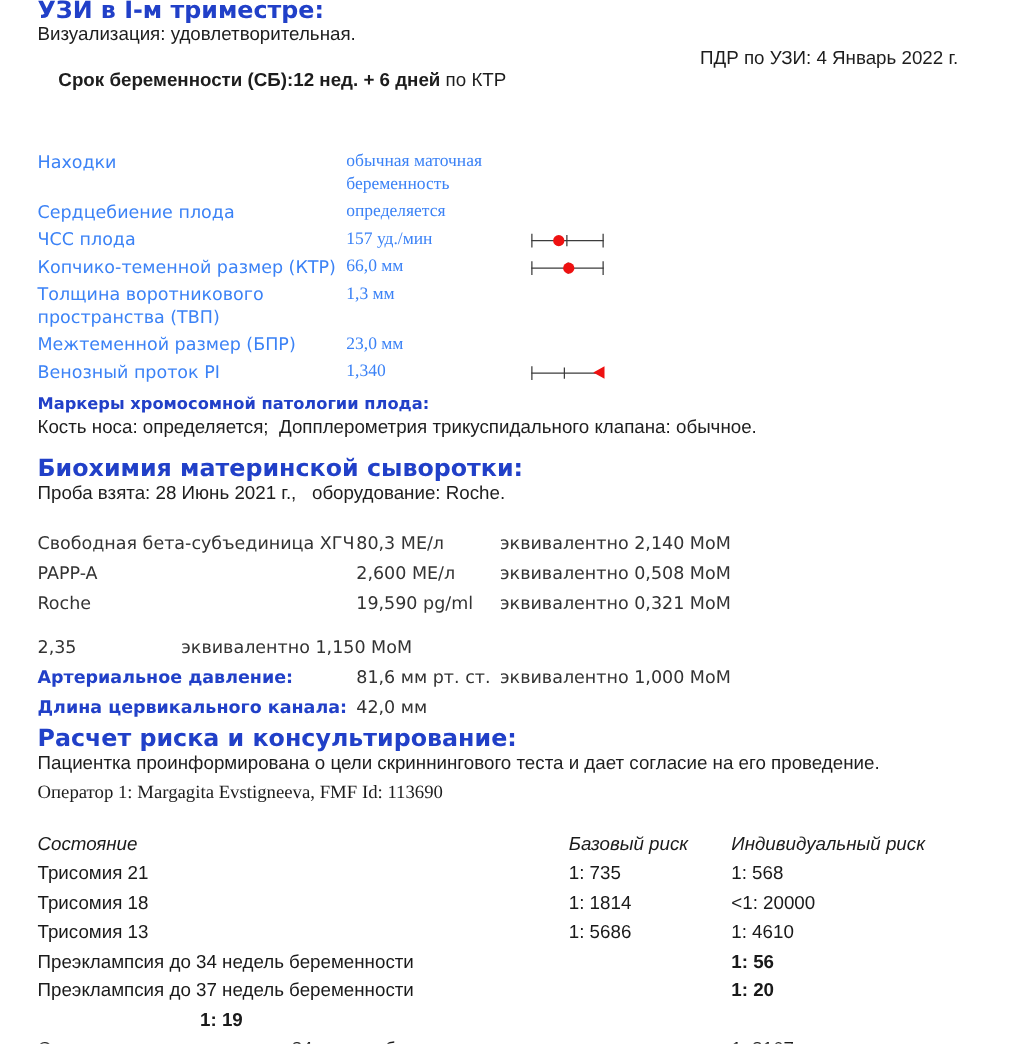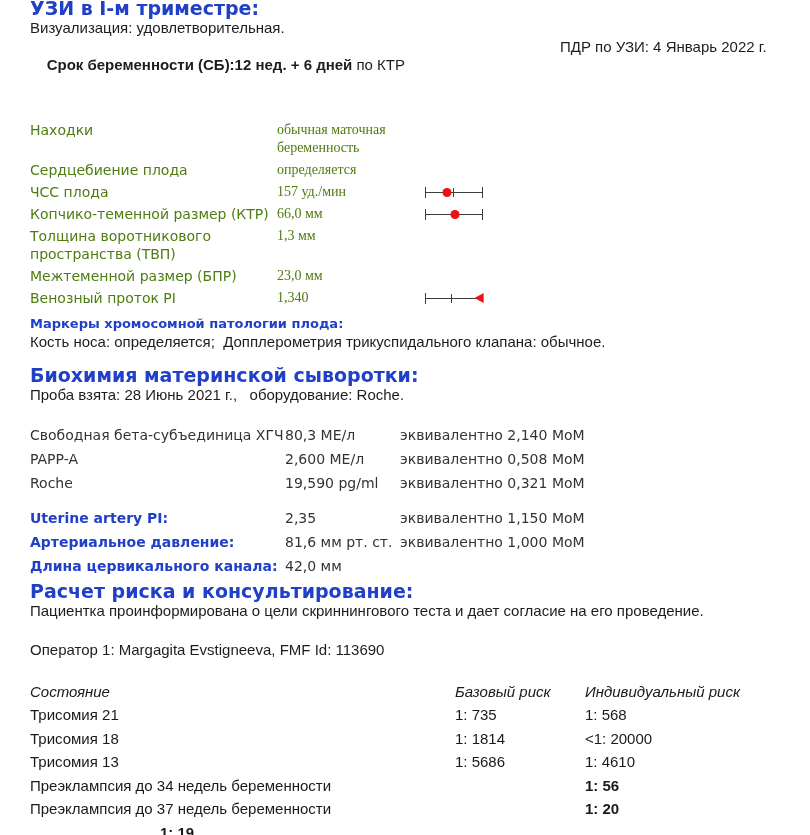"Находки" .ftable { color: #4d7c0f -> #3b82f6 }
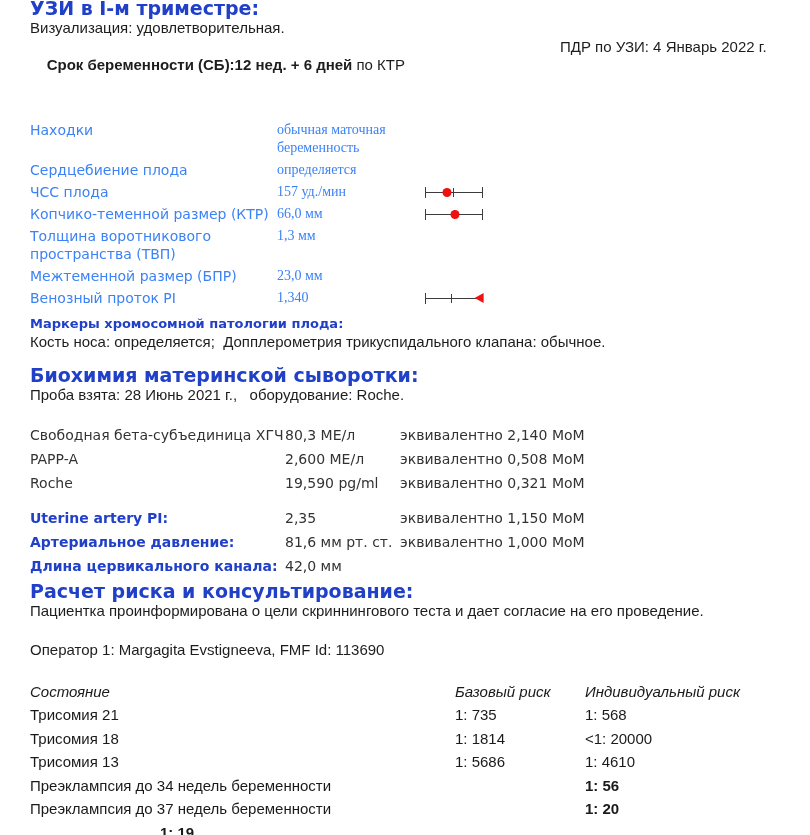"Uterine artery PI:" div.bl { html: <div>Uterine artery PI:</div> -> none }
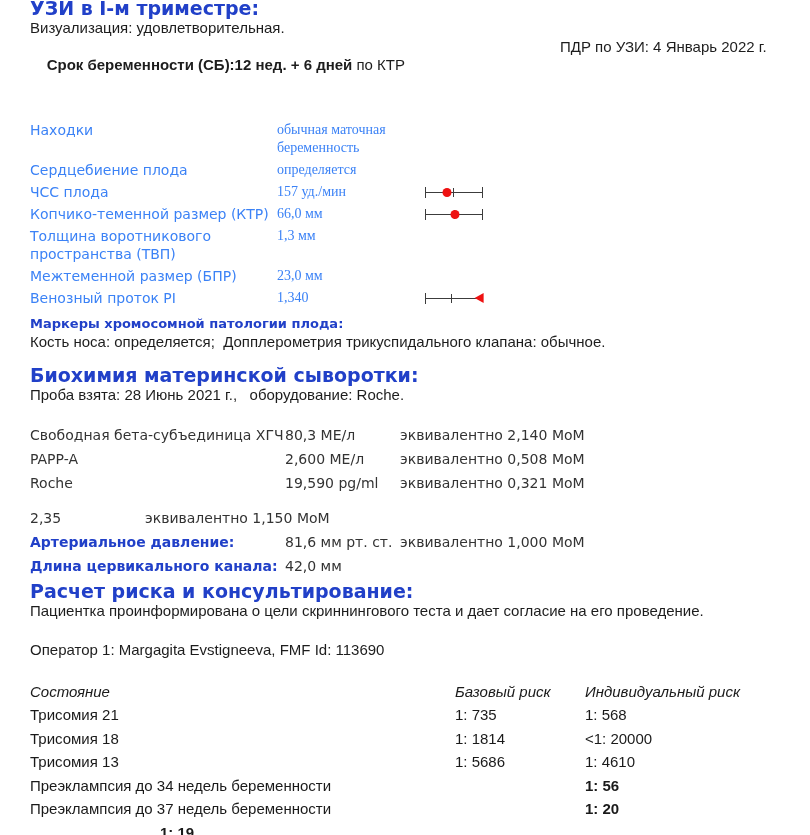"Оператор 1: Margagita Evstigneeva, FMF" .op-line { font-family: none -> Liberation Serif, serif; margin-top: 21px -> 5px }
